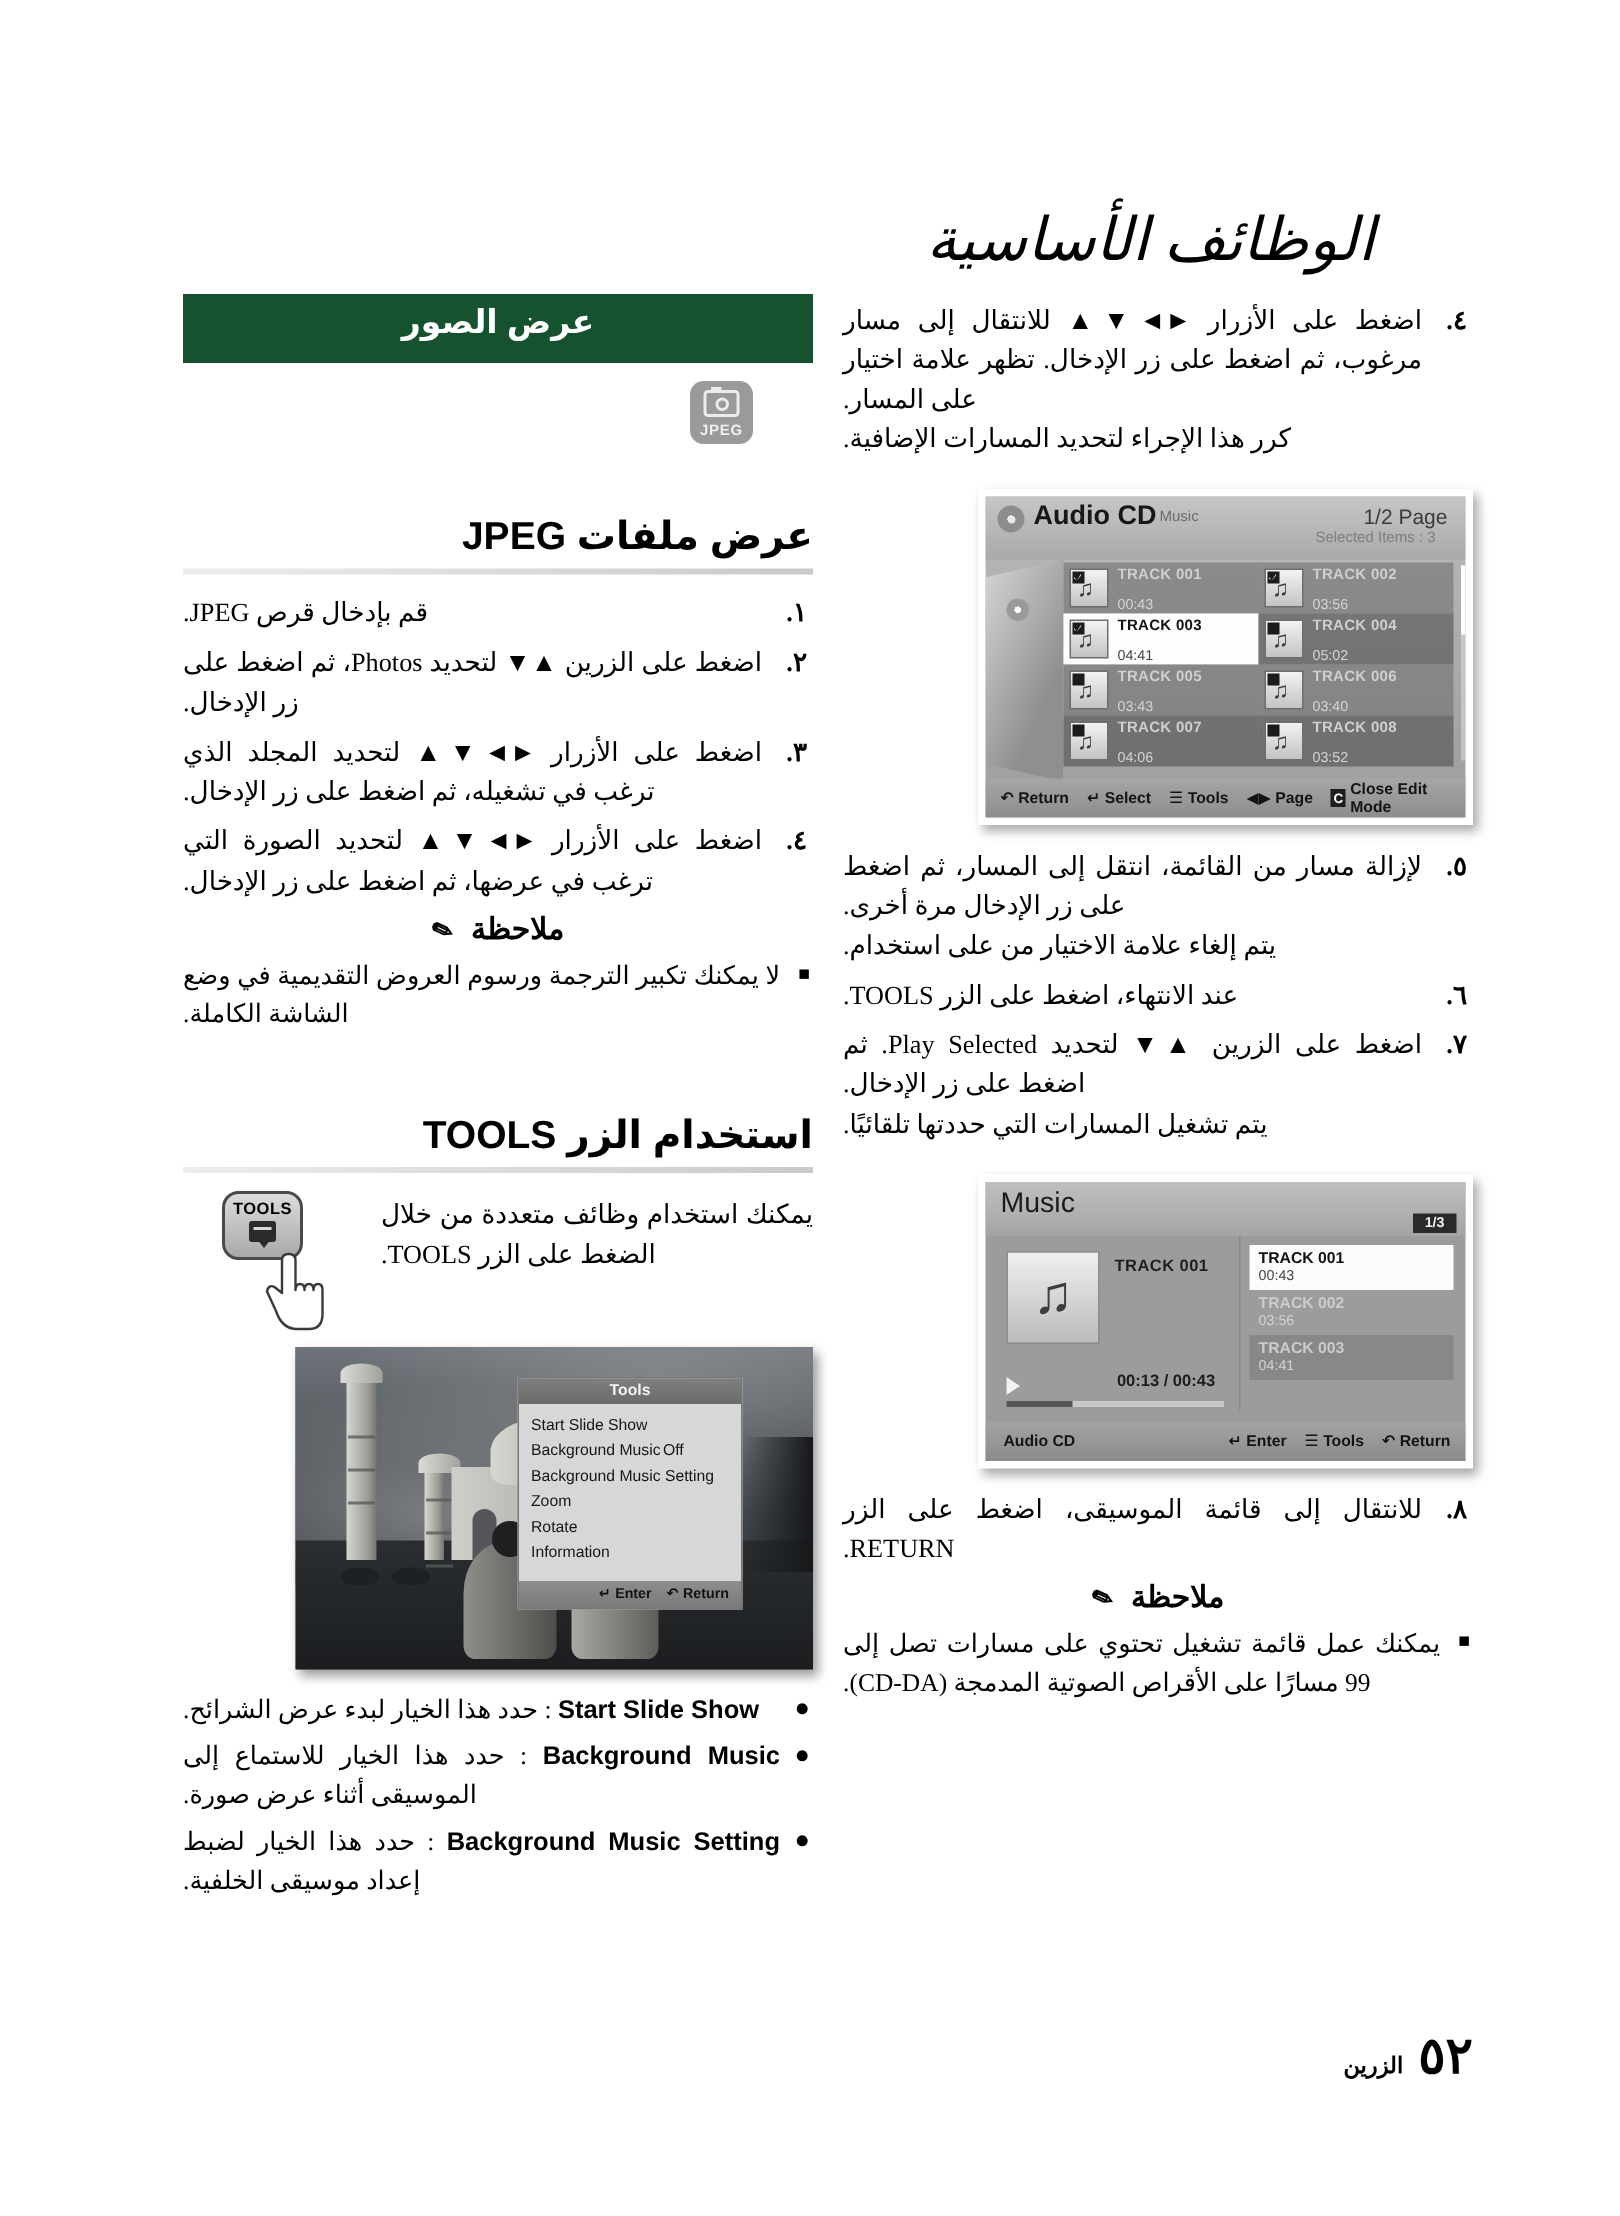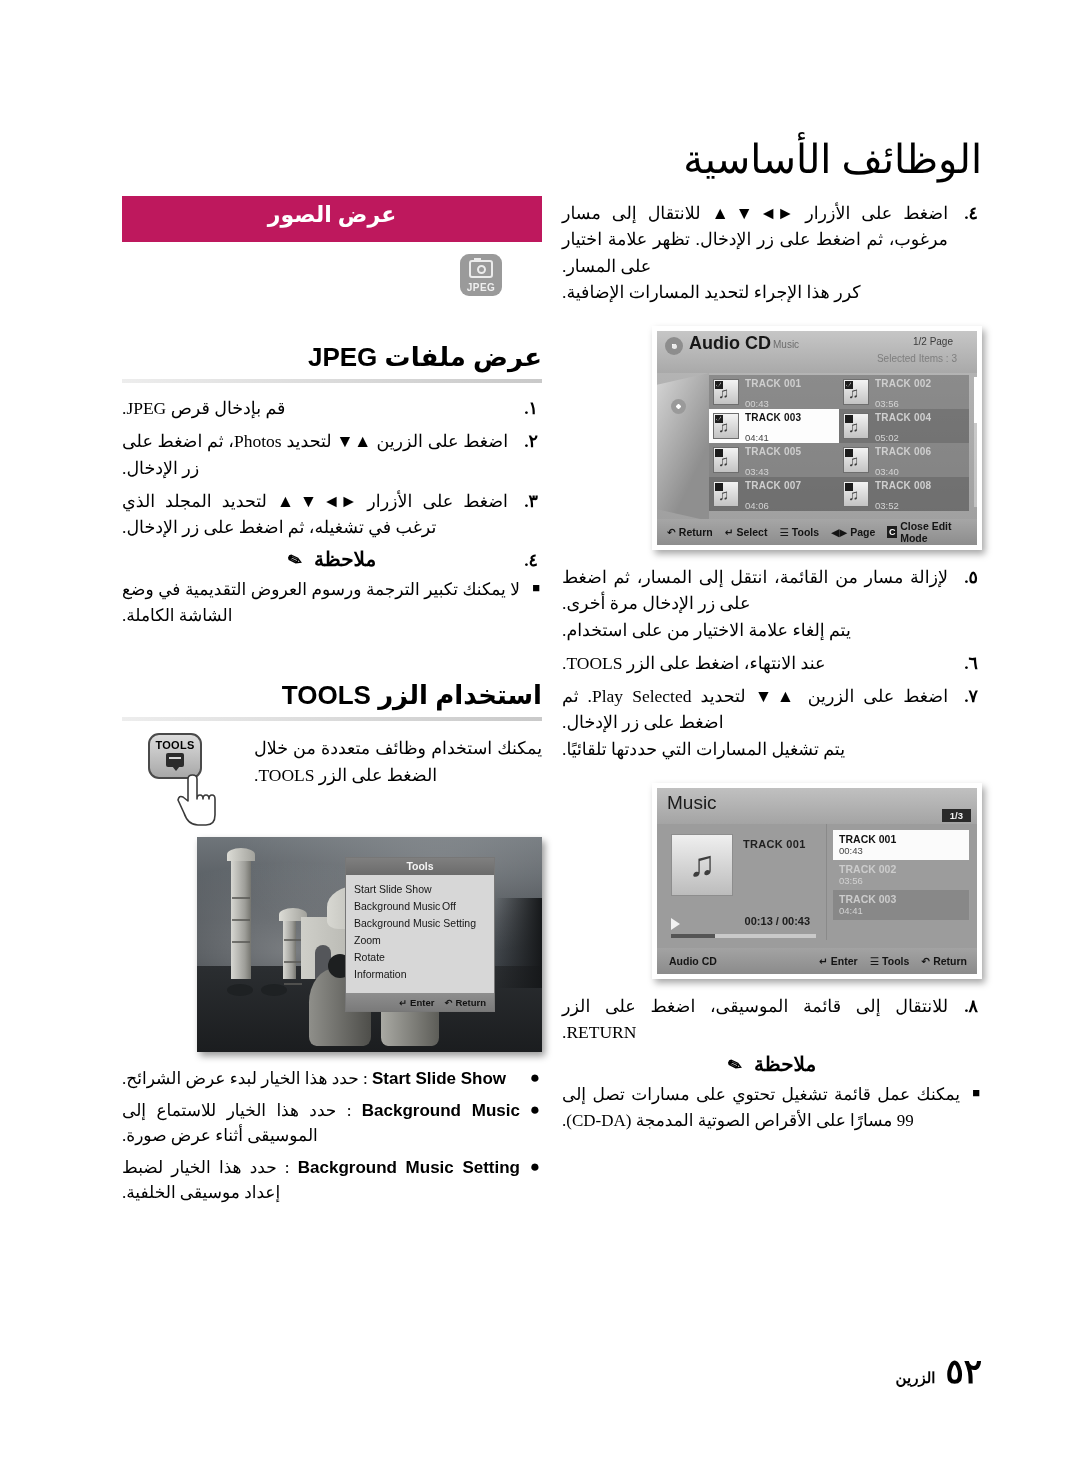"الوظائف الأساسية" .page-title { font-style: none -> italic; text-align: right -> center }
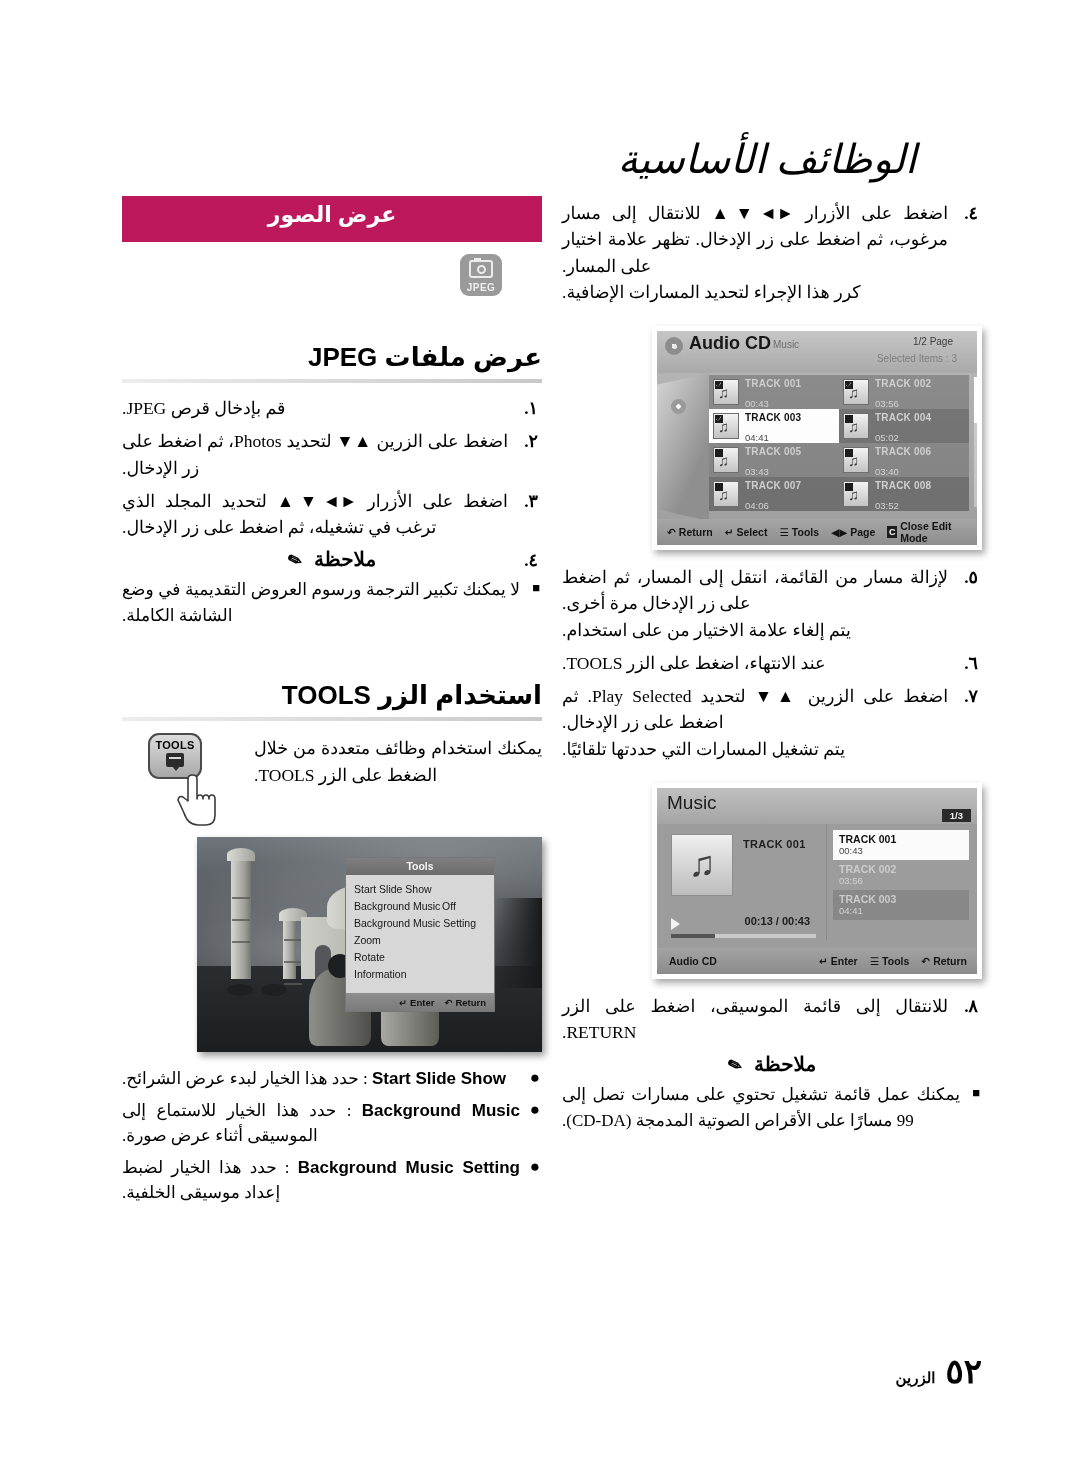"عرض الصور" .section-bar { background: #be185d -> #14532d }
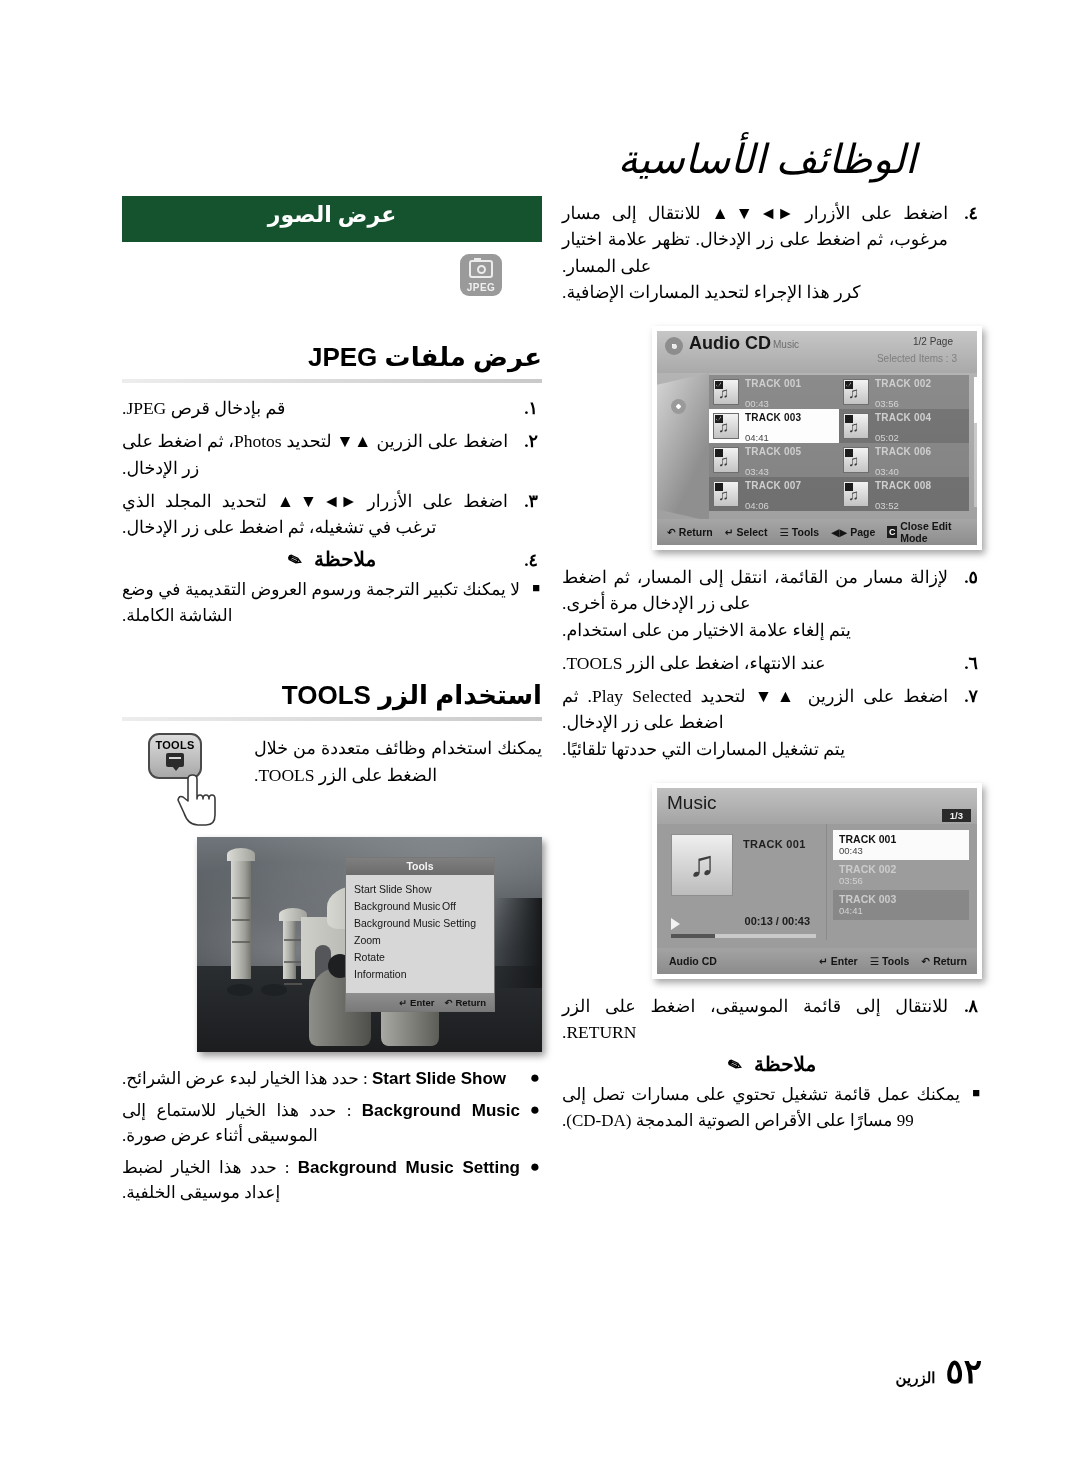"1/2 Page" .cd-page { font-size: 10px -> 14px; right: 24px -> 12px }
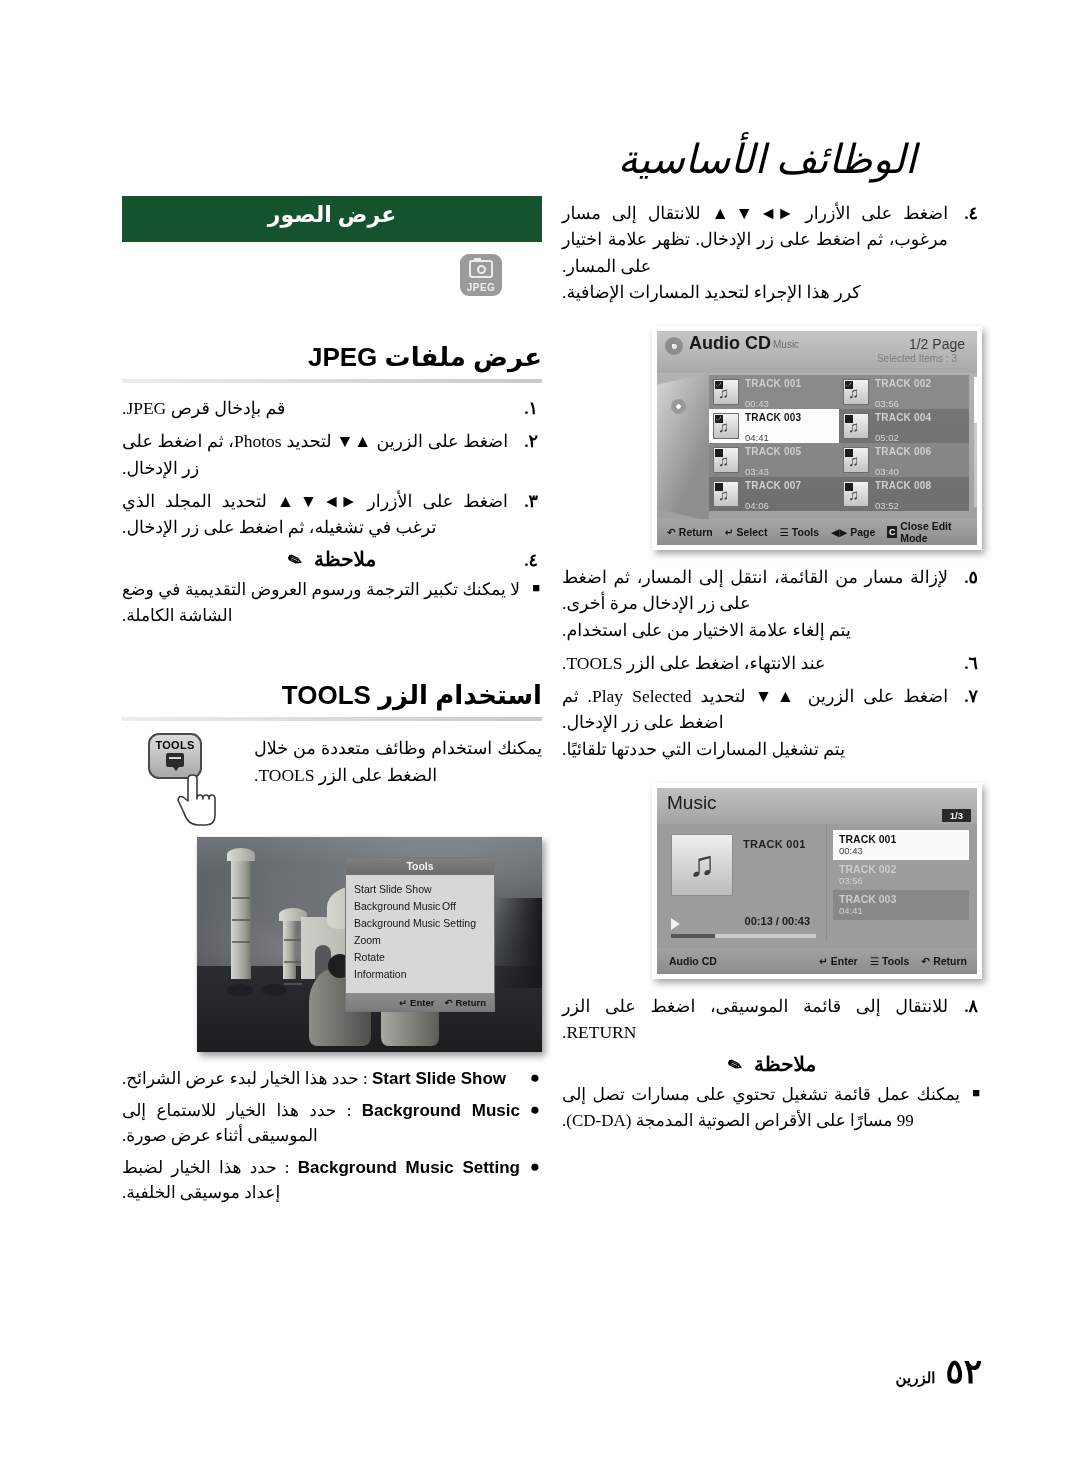"اضغط على الأزرار ►◄▼▲ لتحديد الصورة" span { html: none -> <span>اضغط على الأزرار ►◄▼▲ لتحديد الصورة التي ترغب في عرضها، ثم اضغط على زر الإدخال.</span> }
